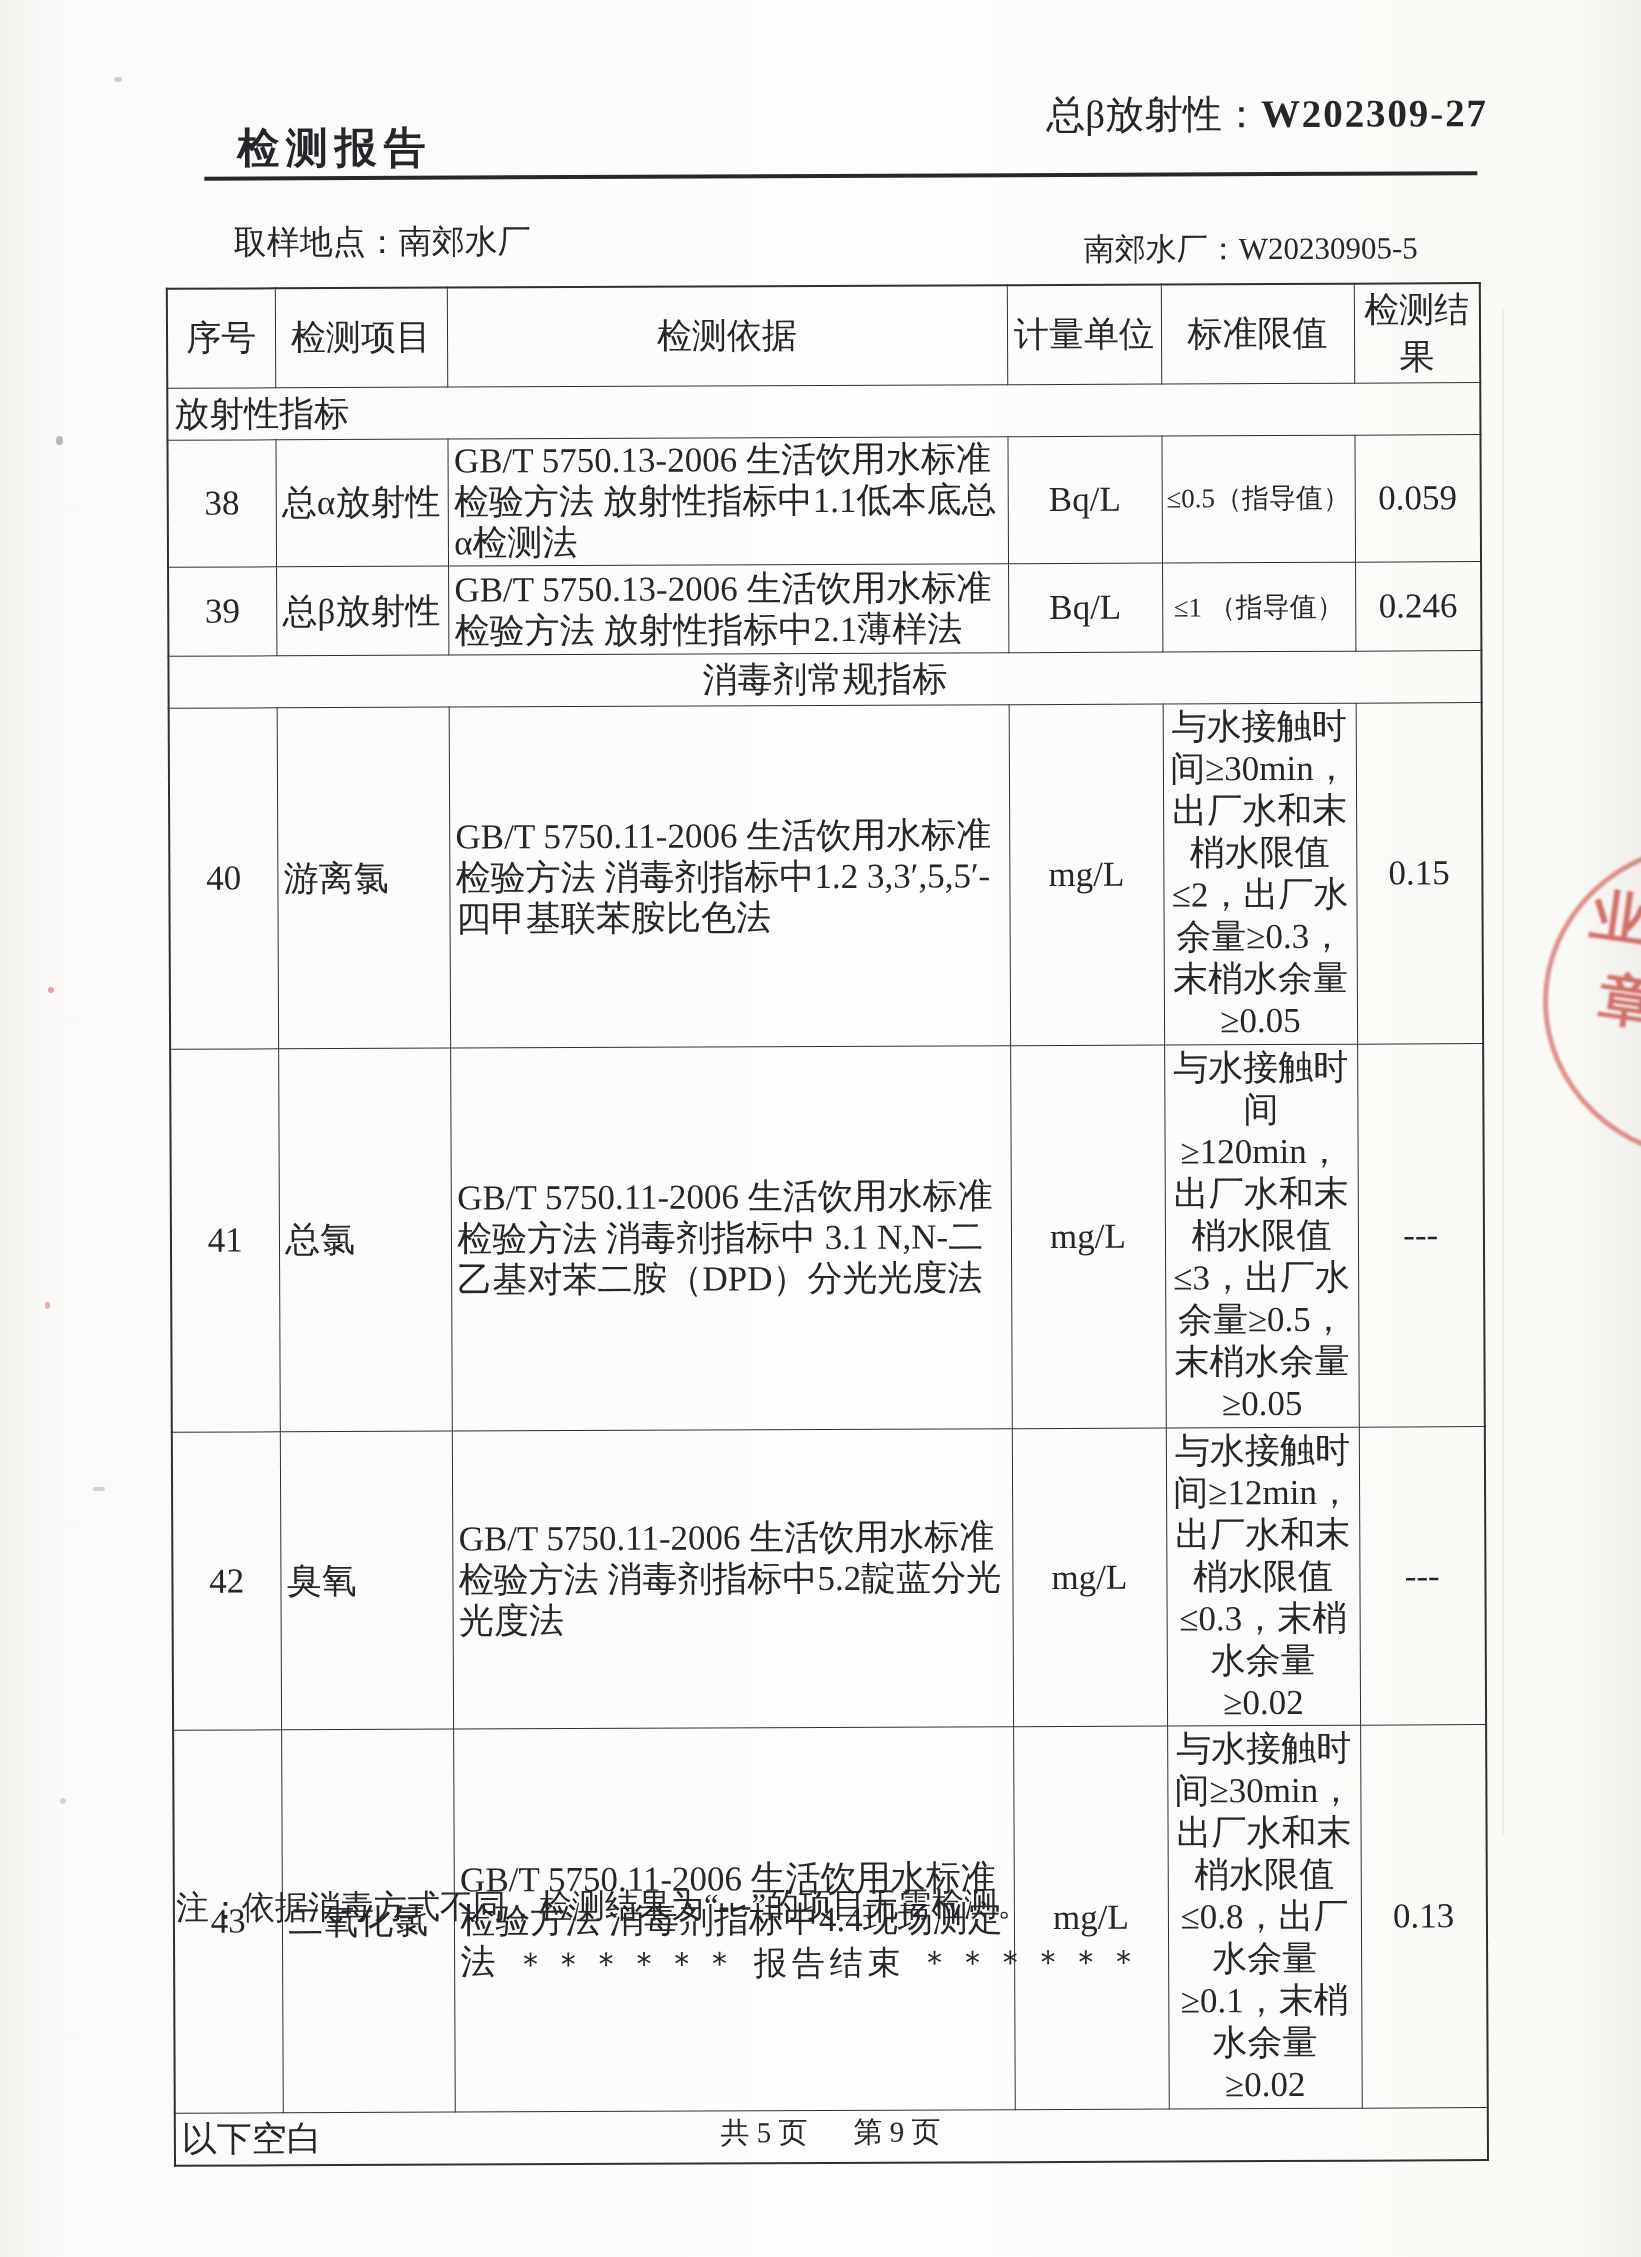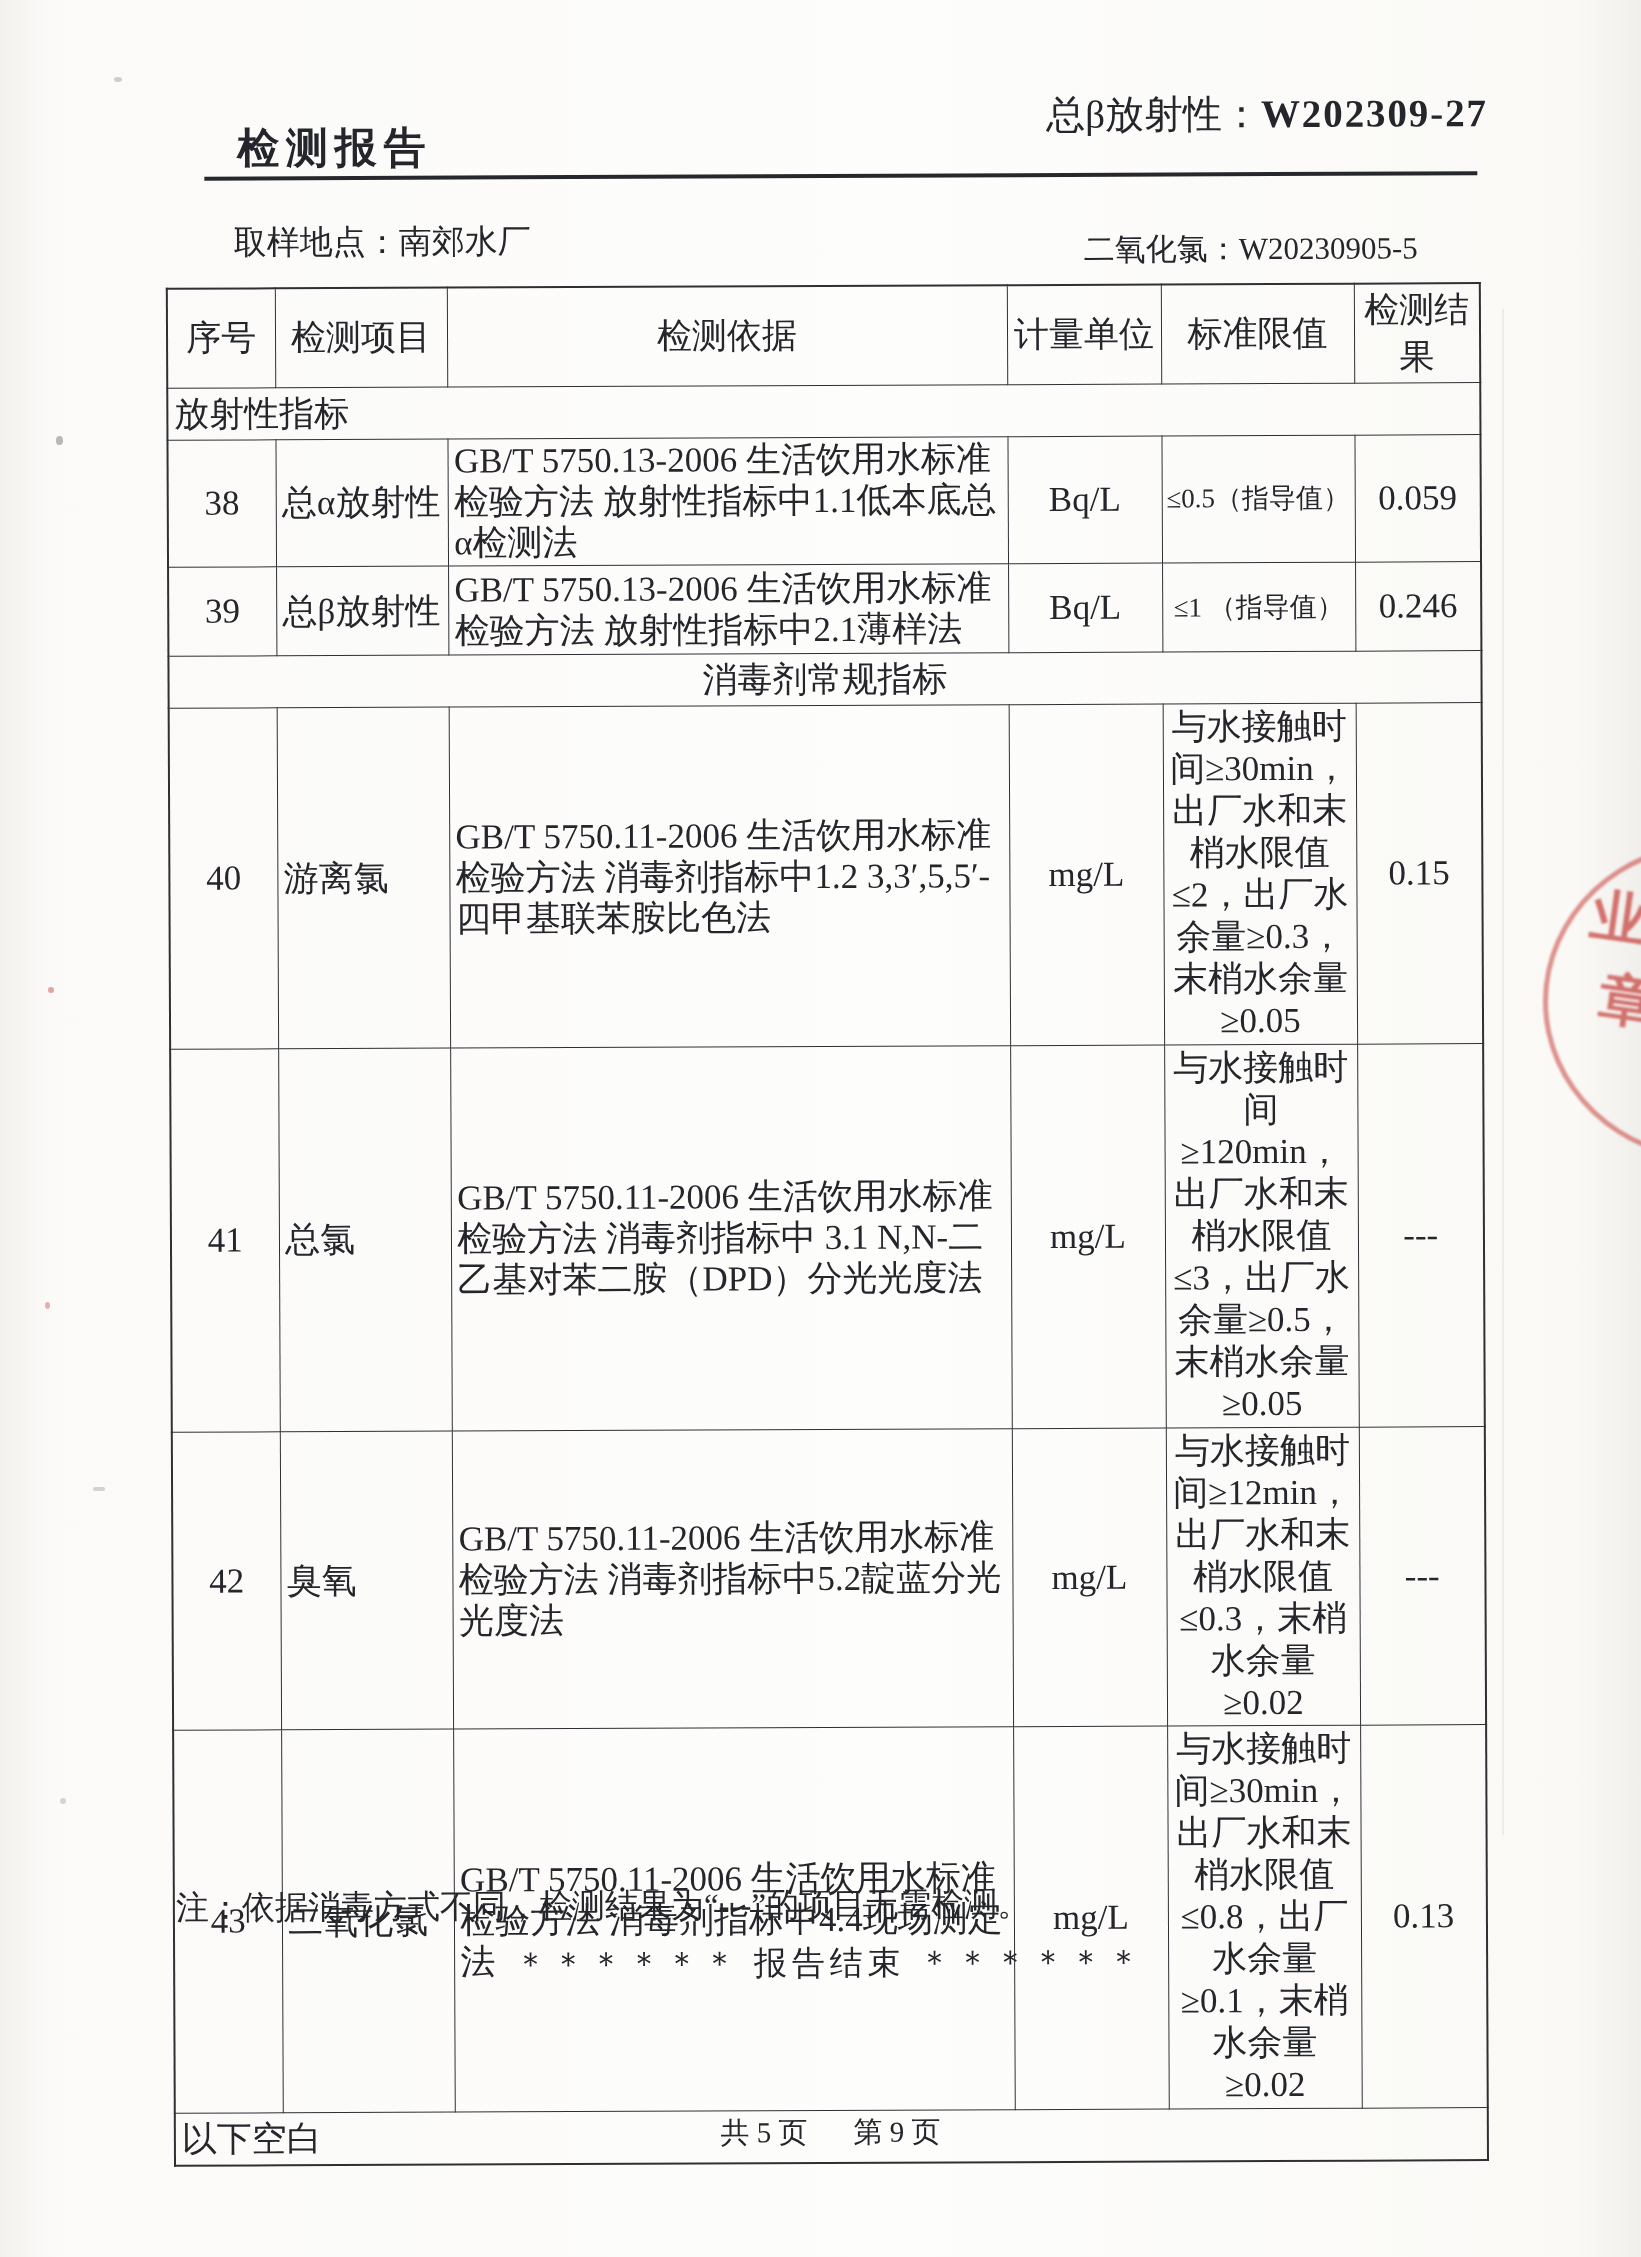"二氧化氯：" span { text: 二氧化氯 -> 南郊水厂 }
